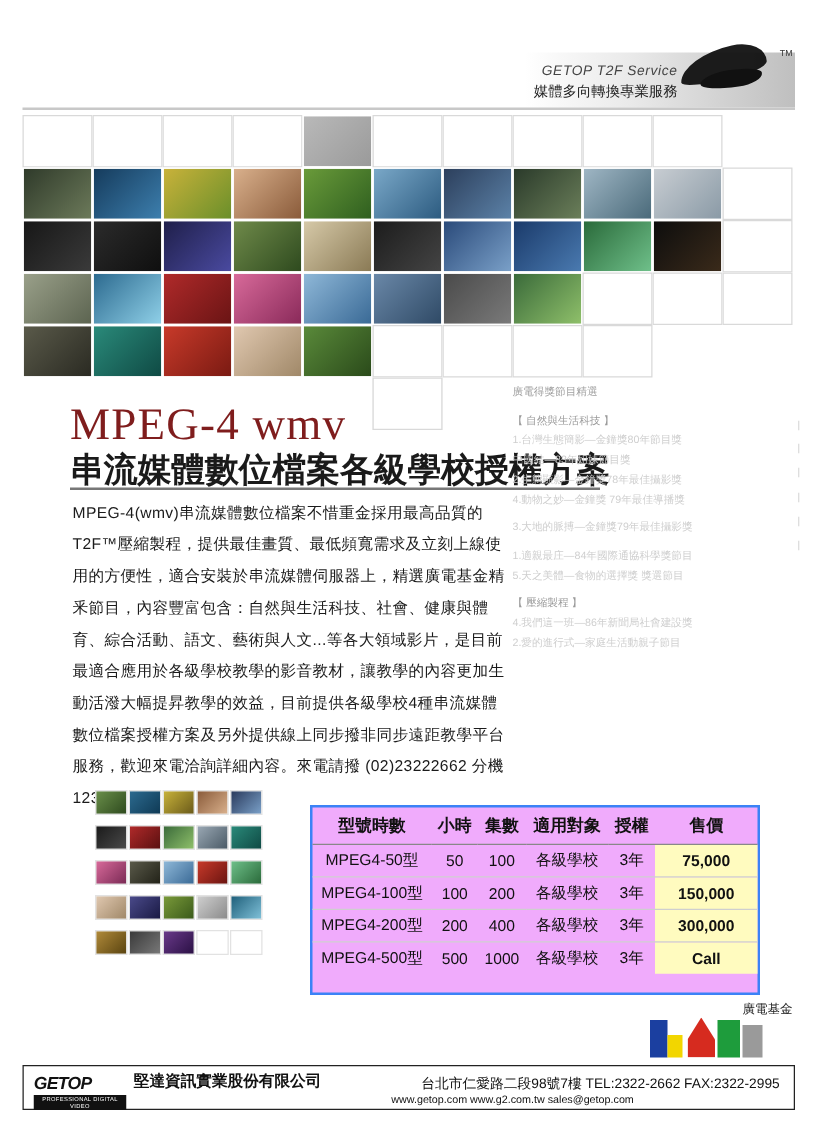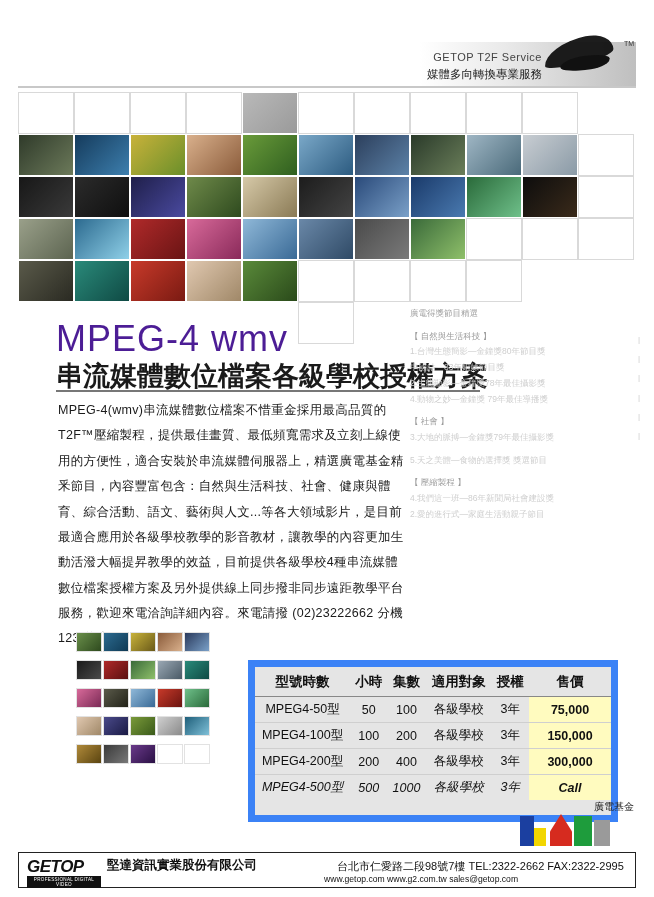"GETOP T2F Service" .header-text .line1 { font-style: none -> italic }
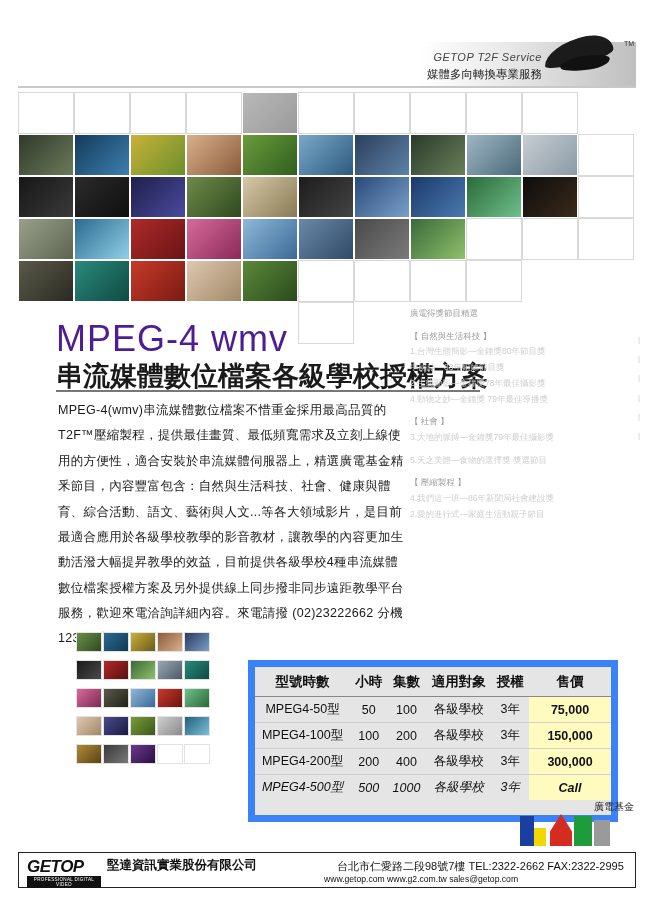"MPEG-4 wmv" .title-main { color: #4c1d95 -> #7f1d1d; font-family: Liberation Sans, sans-serif -> Liberation Serif, serif }
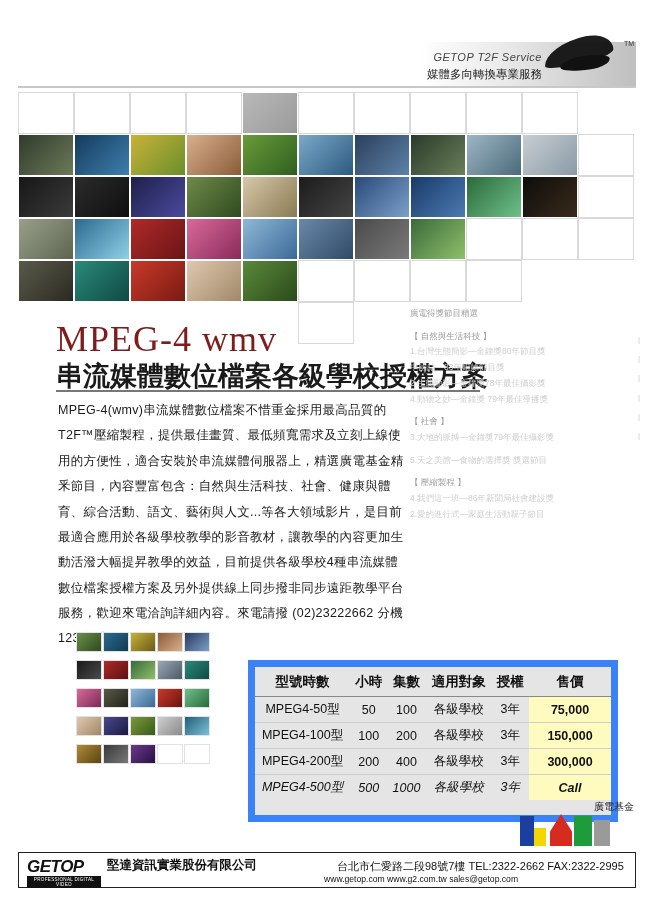"【 社會 】" div.hd { html: <div>【 社會 】</div> -> none }
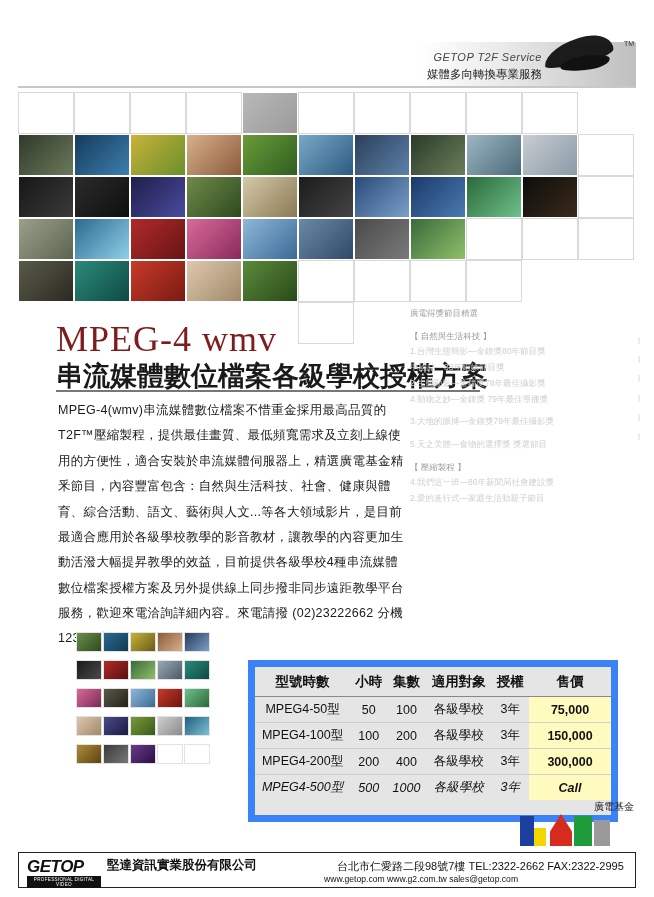"1.適親最庄—84年國際通協科學獎節目" div { html: none -> <div>1.適親最庄—84年國際通協科學獎節目</div> }
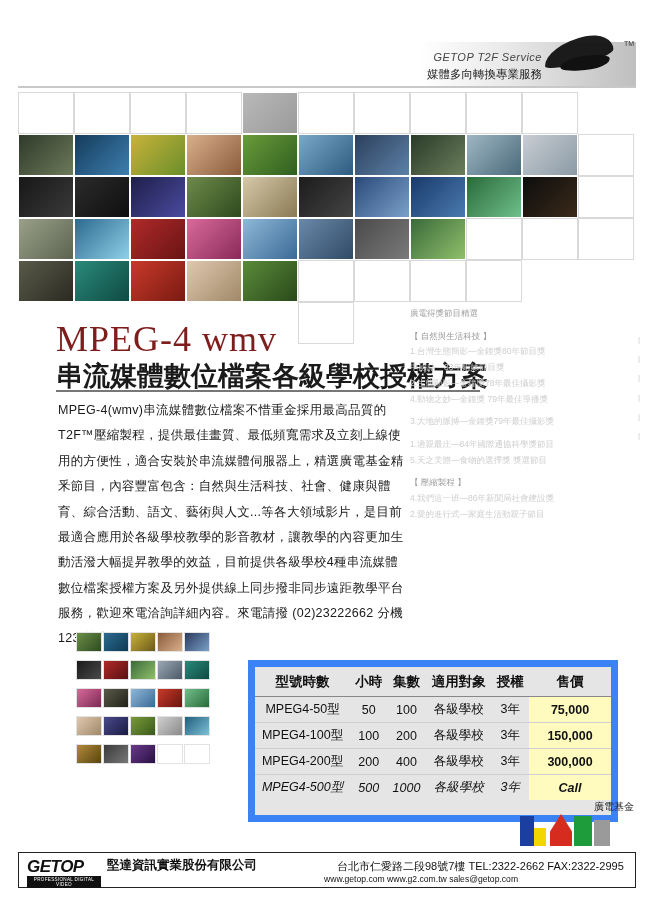"型號時數" .pricebox { background: #e5e5e5 -> #f0abfc; border: 7px solid #3b82f6 -> 2px solid #3b82f6; top: 660px -> 644px }
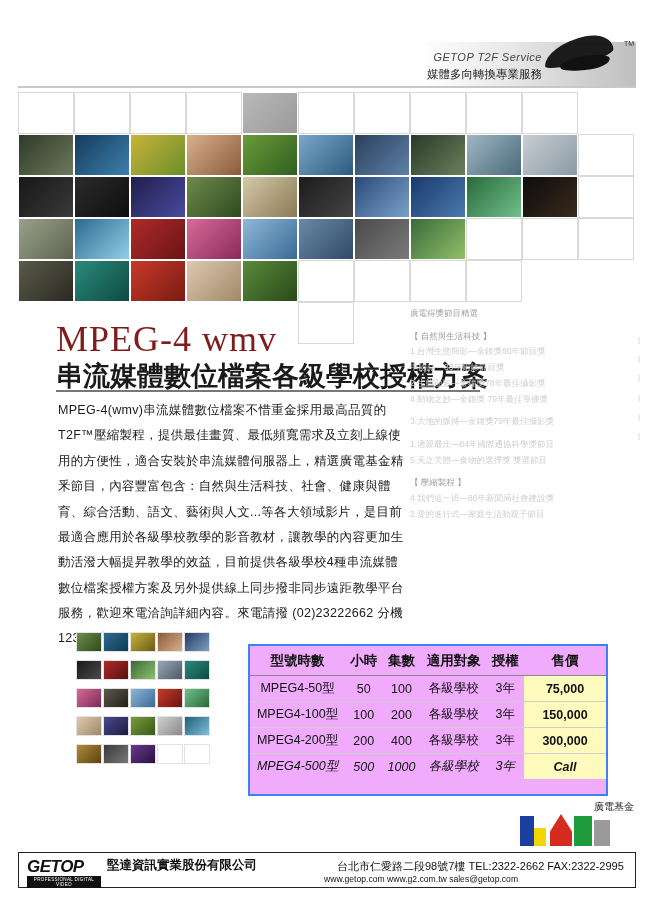"MPEG4-500型" table.price tbody tr:last-child td { font-style: italic -> none }
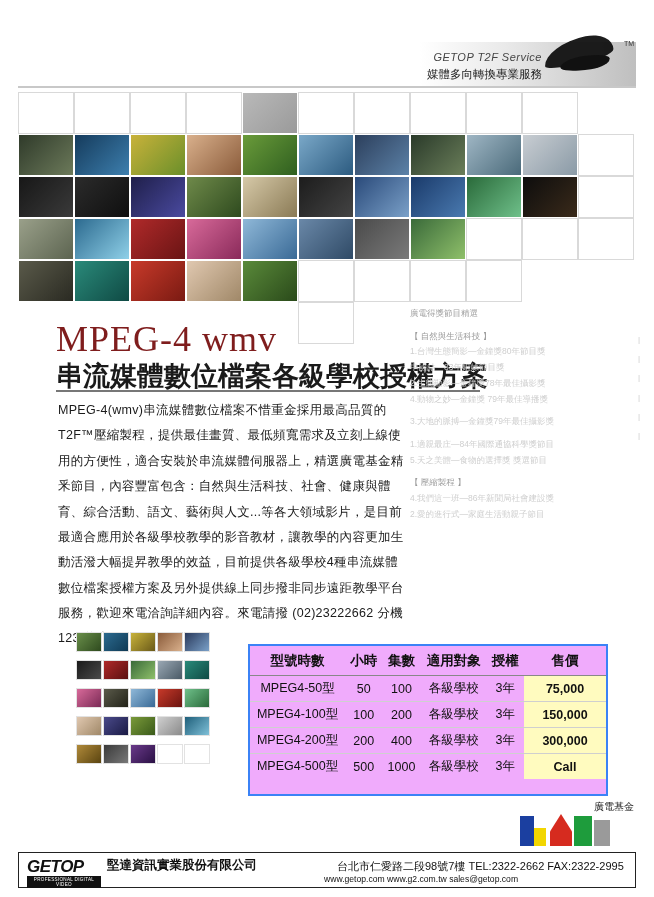"GETOP" .footer .getop .big { font-size: 17px -> 14px }
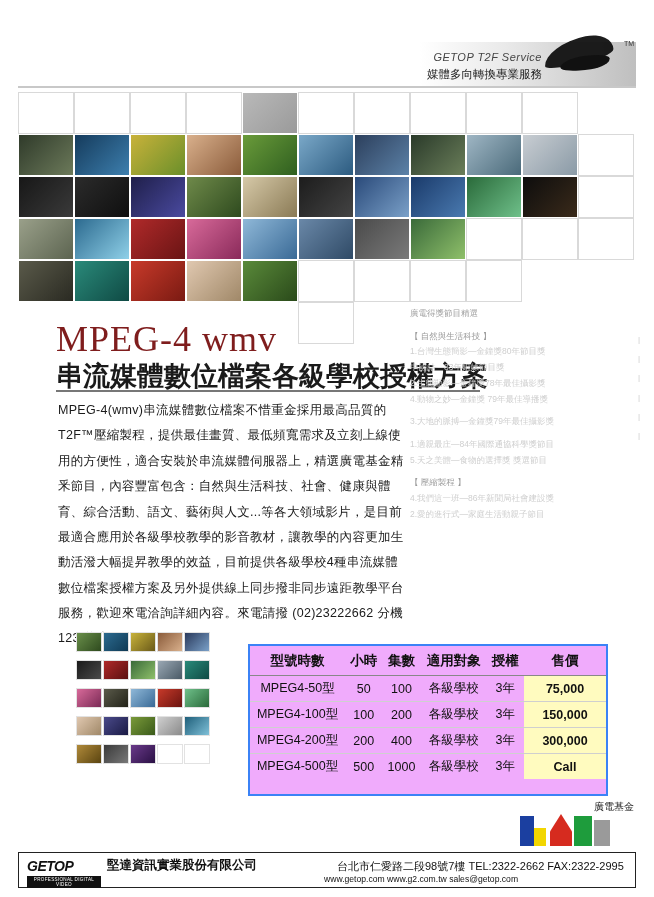"www.getop.com www.g2.com.tw" .footer .web { left: 305px -> 294px }
